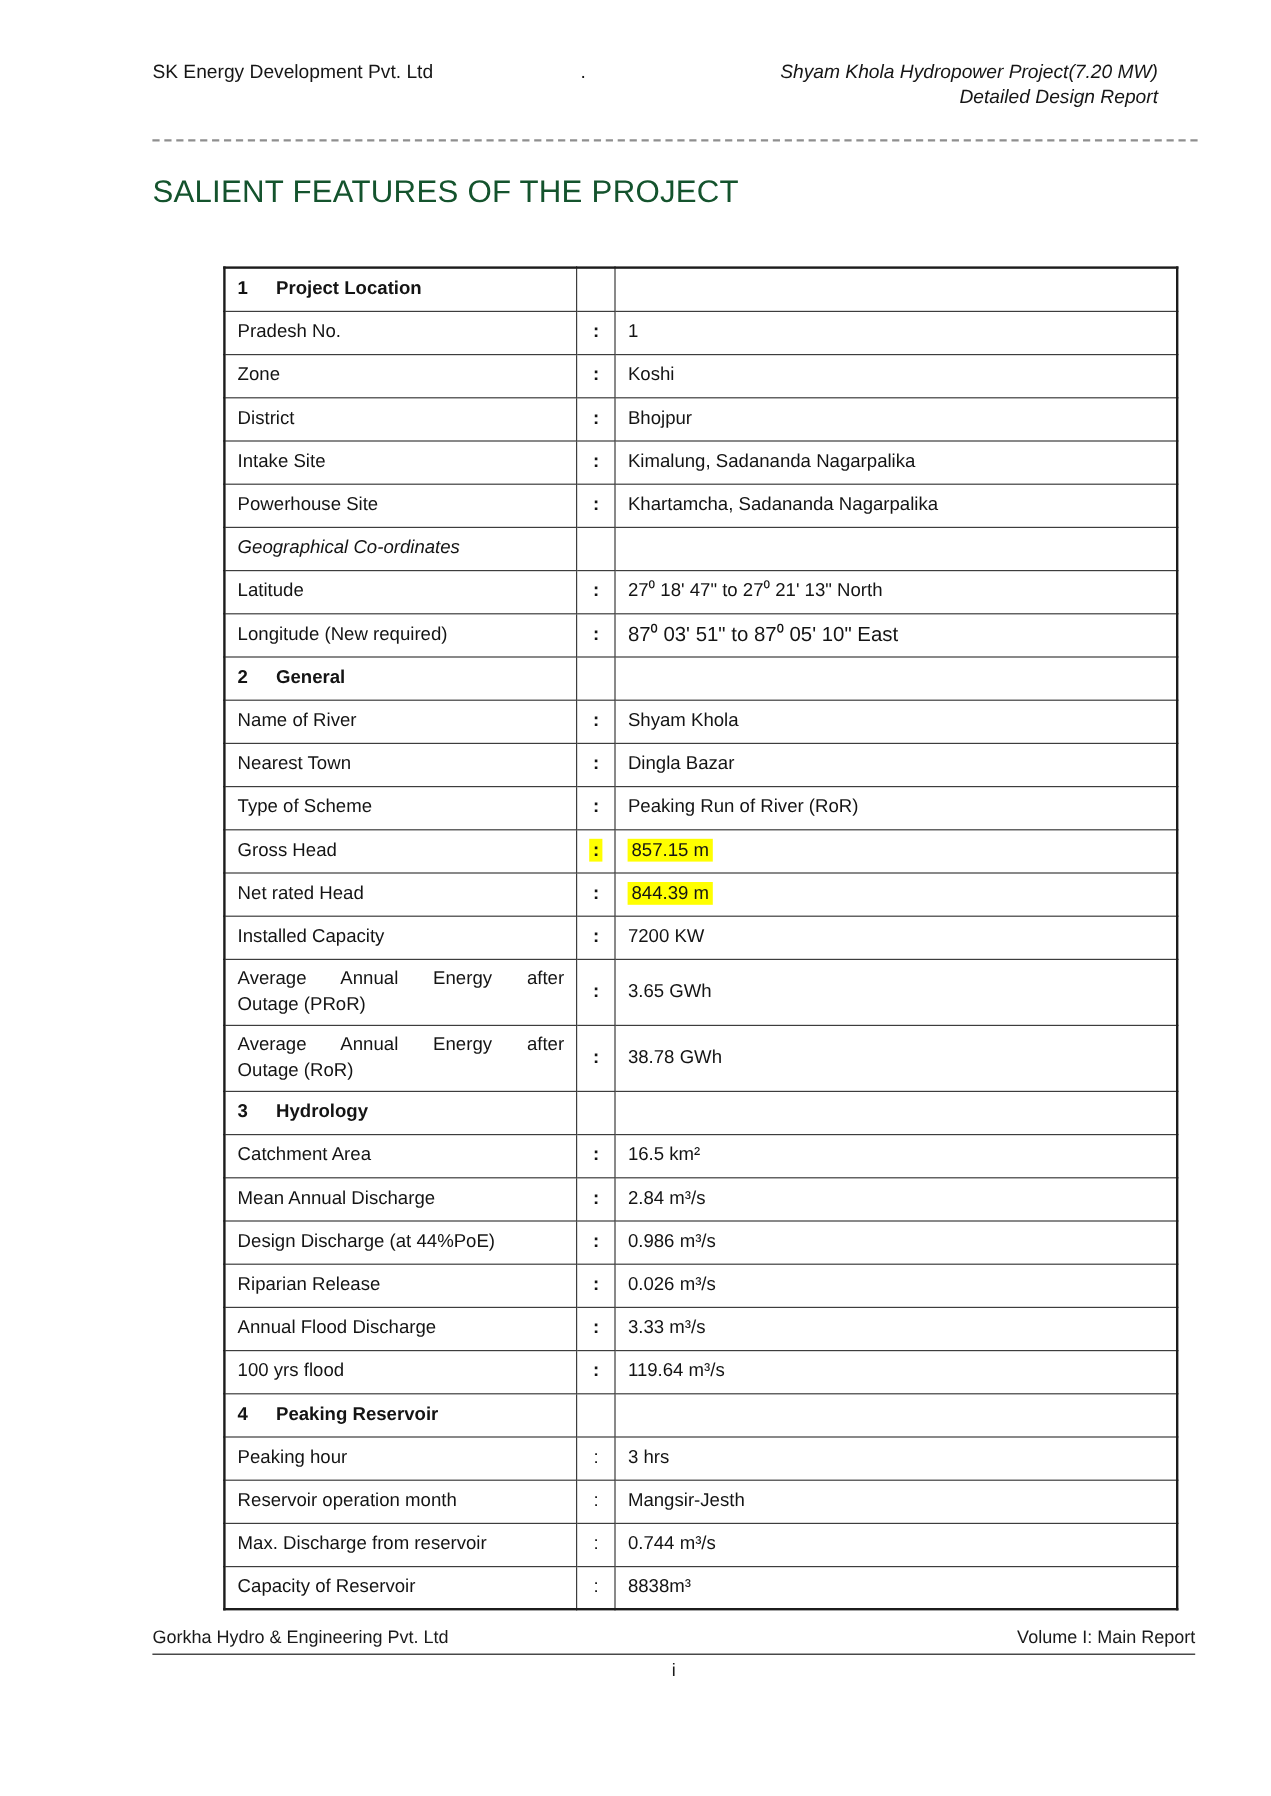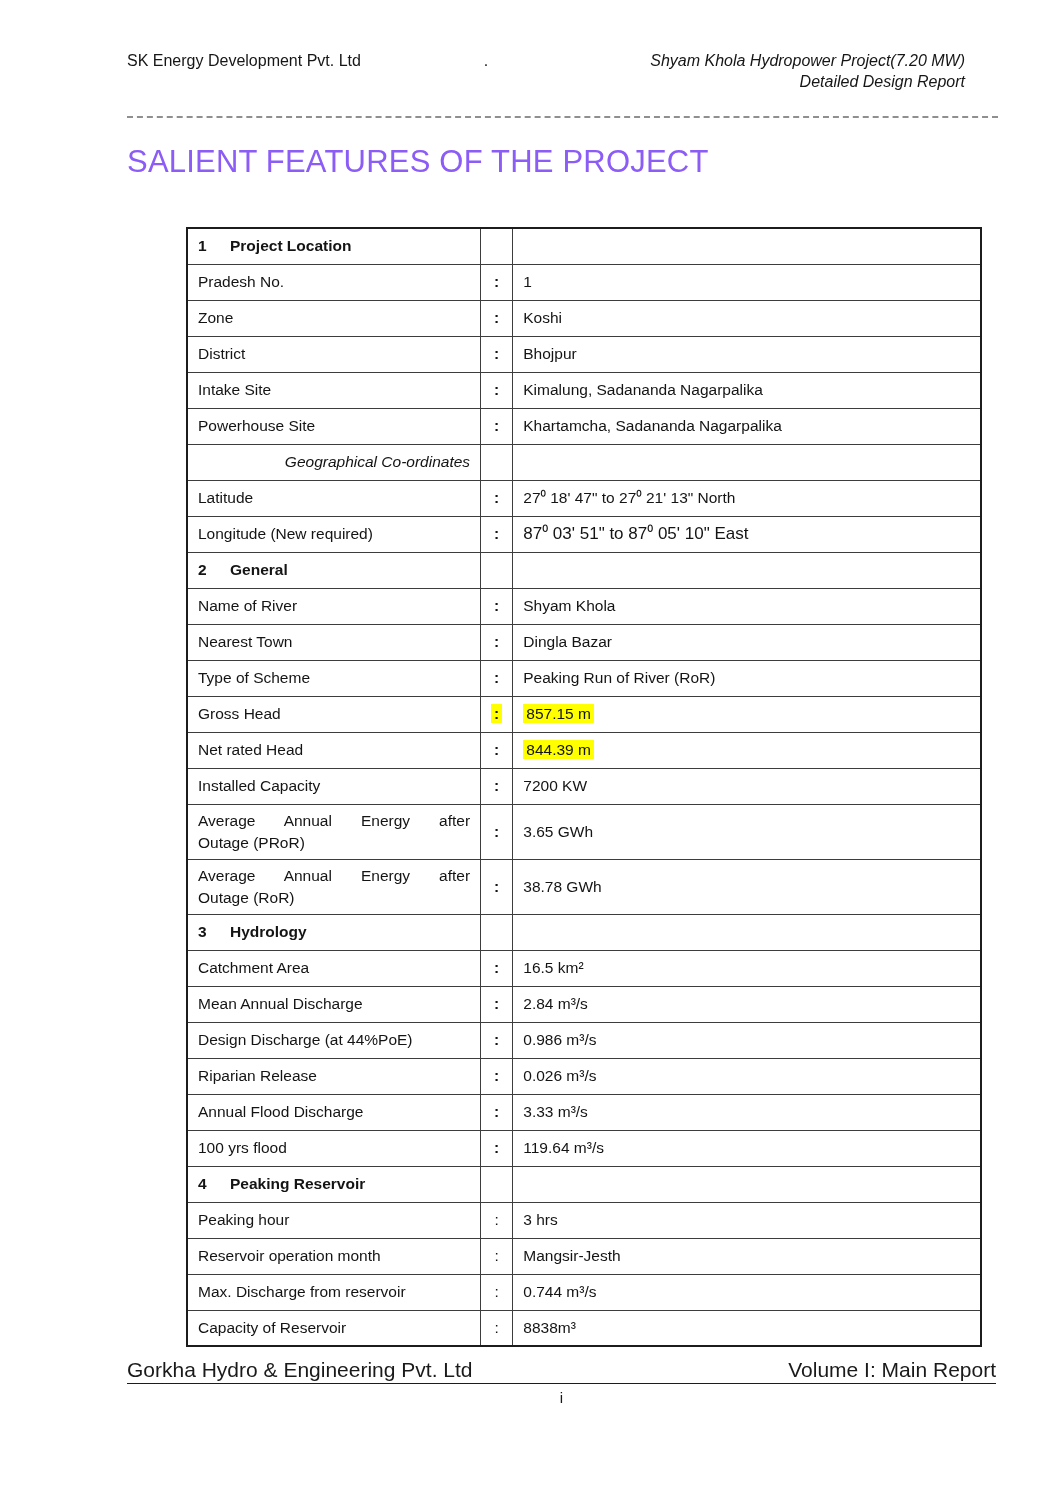"SALIENT FEATURES OF THE PROJECT" .title { color: #8b5cf6 -> #14532d; font-size: 31px -> 26px }
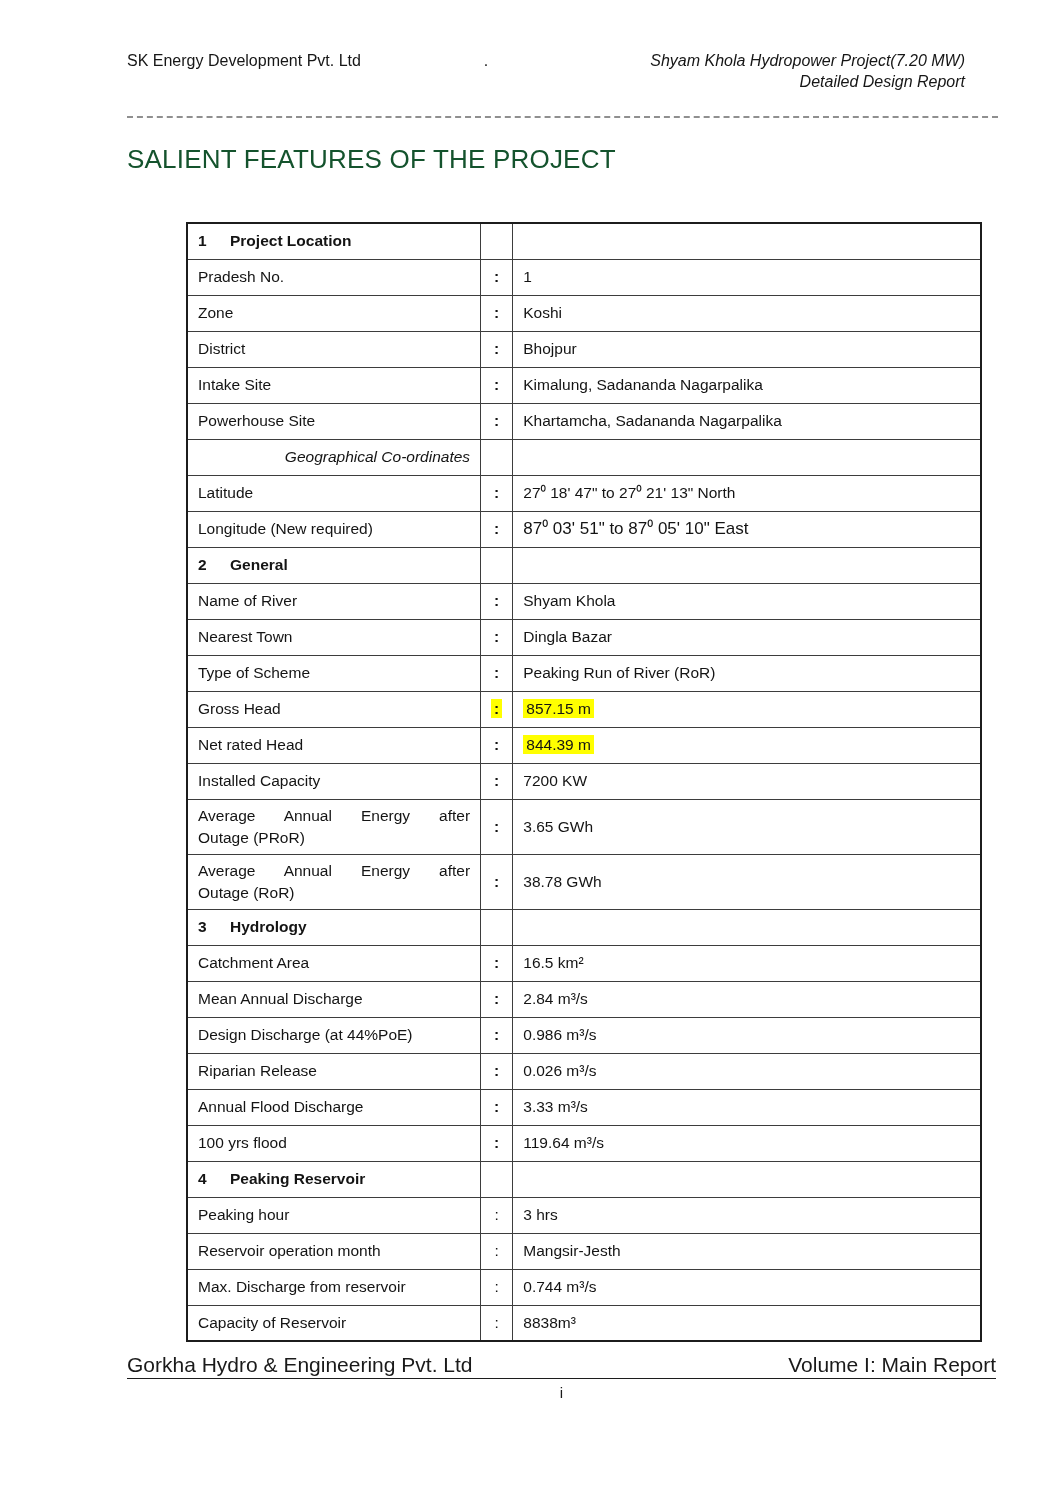"Geographical Co-ordinates" tr.subhead td.c-label { text-align: right -> none }
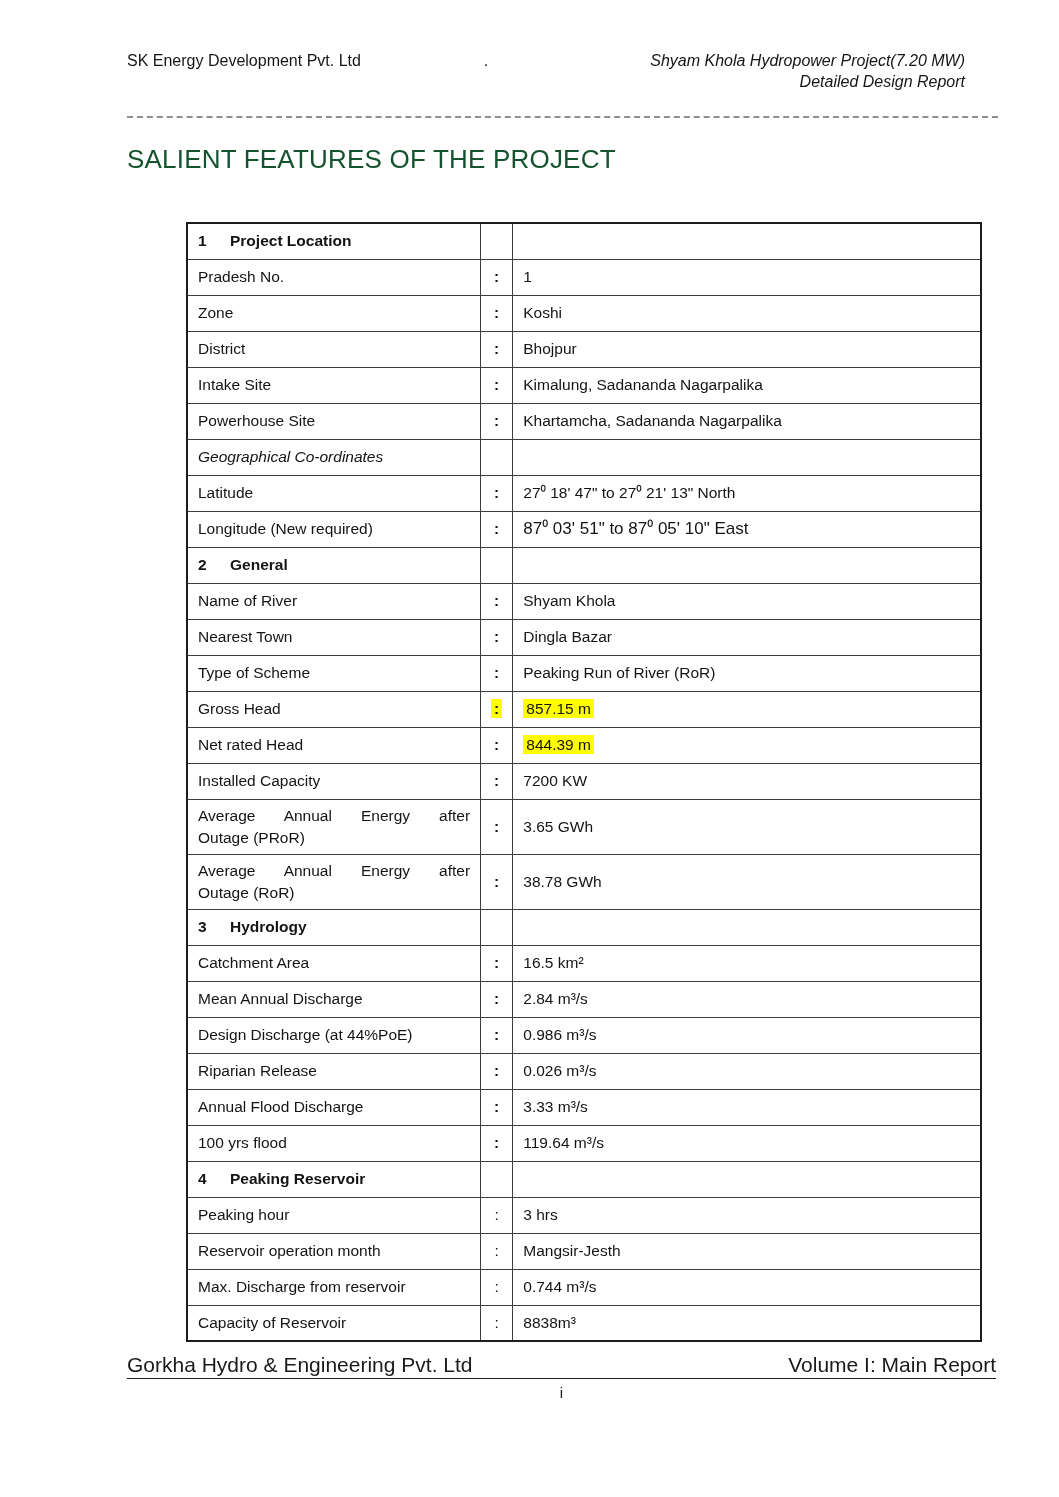"Gorkha Hydro & Engineering Pvt." .ftr-row { font-size: 21px -> 15px }
